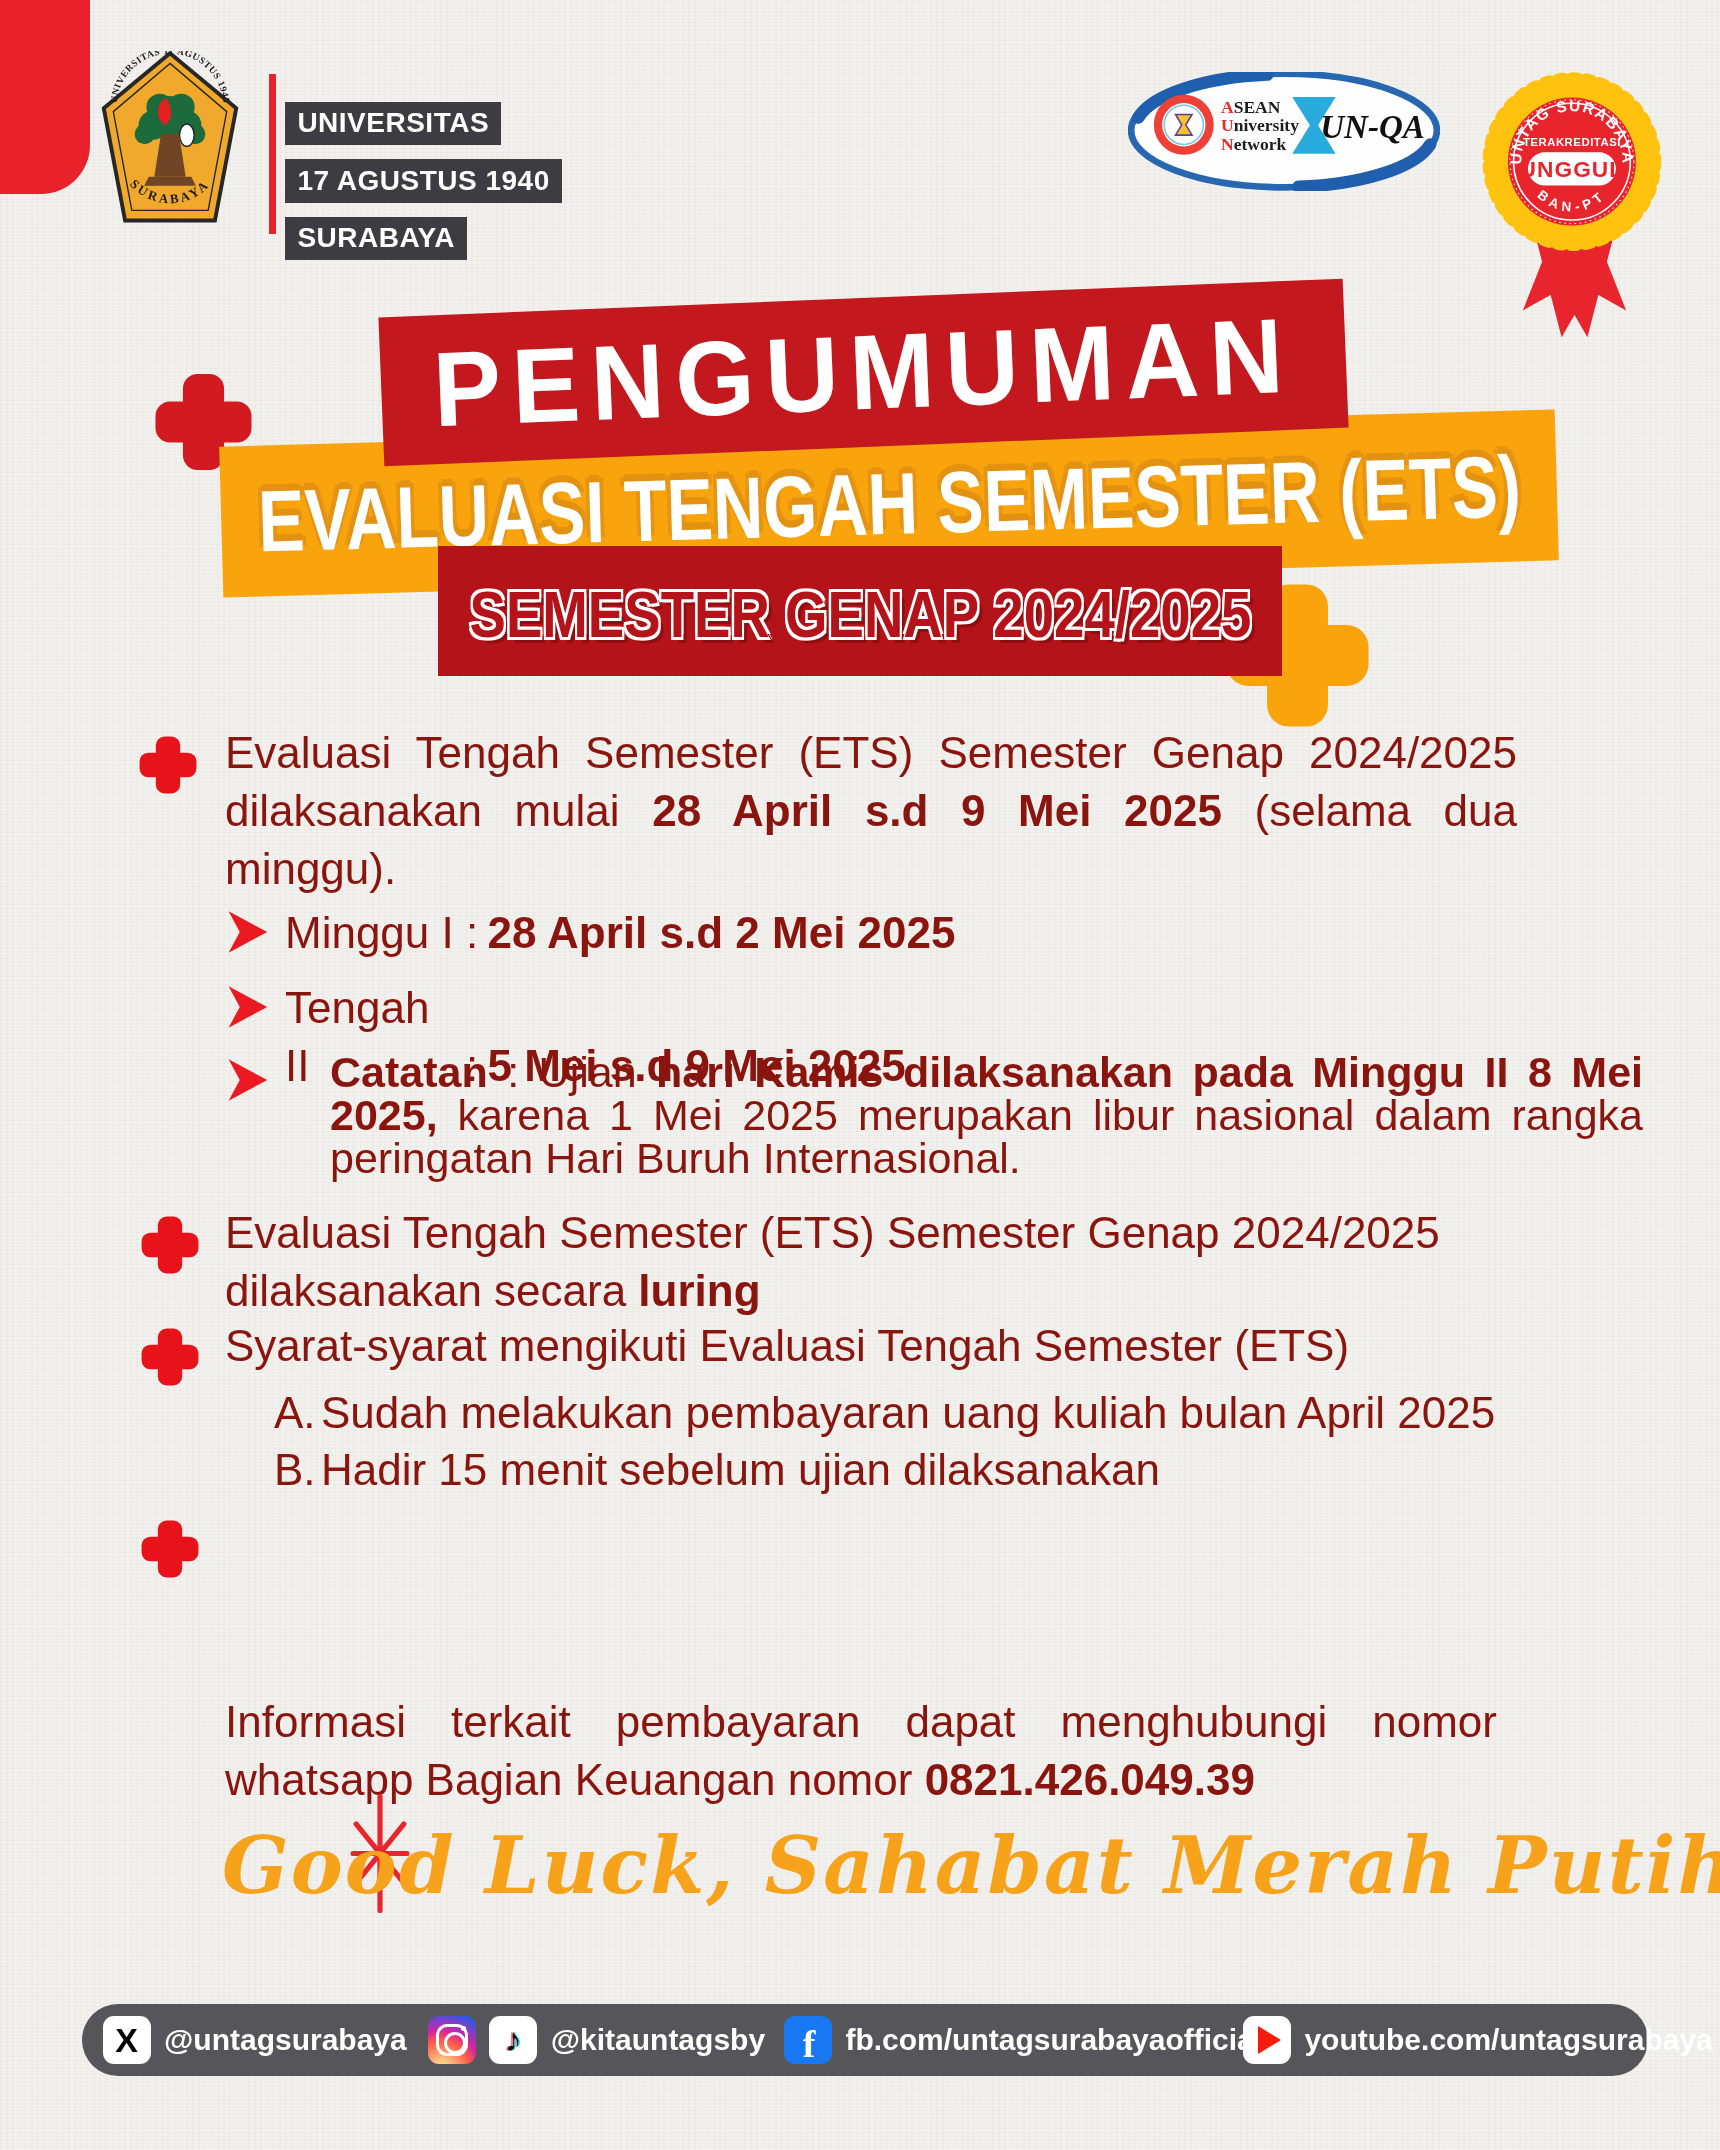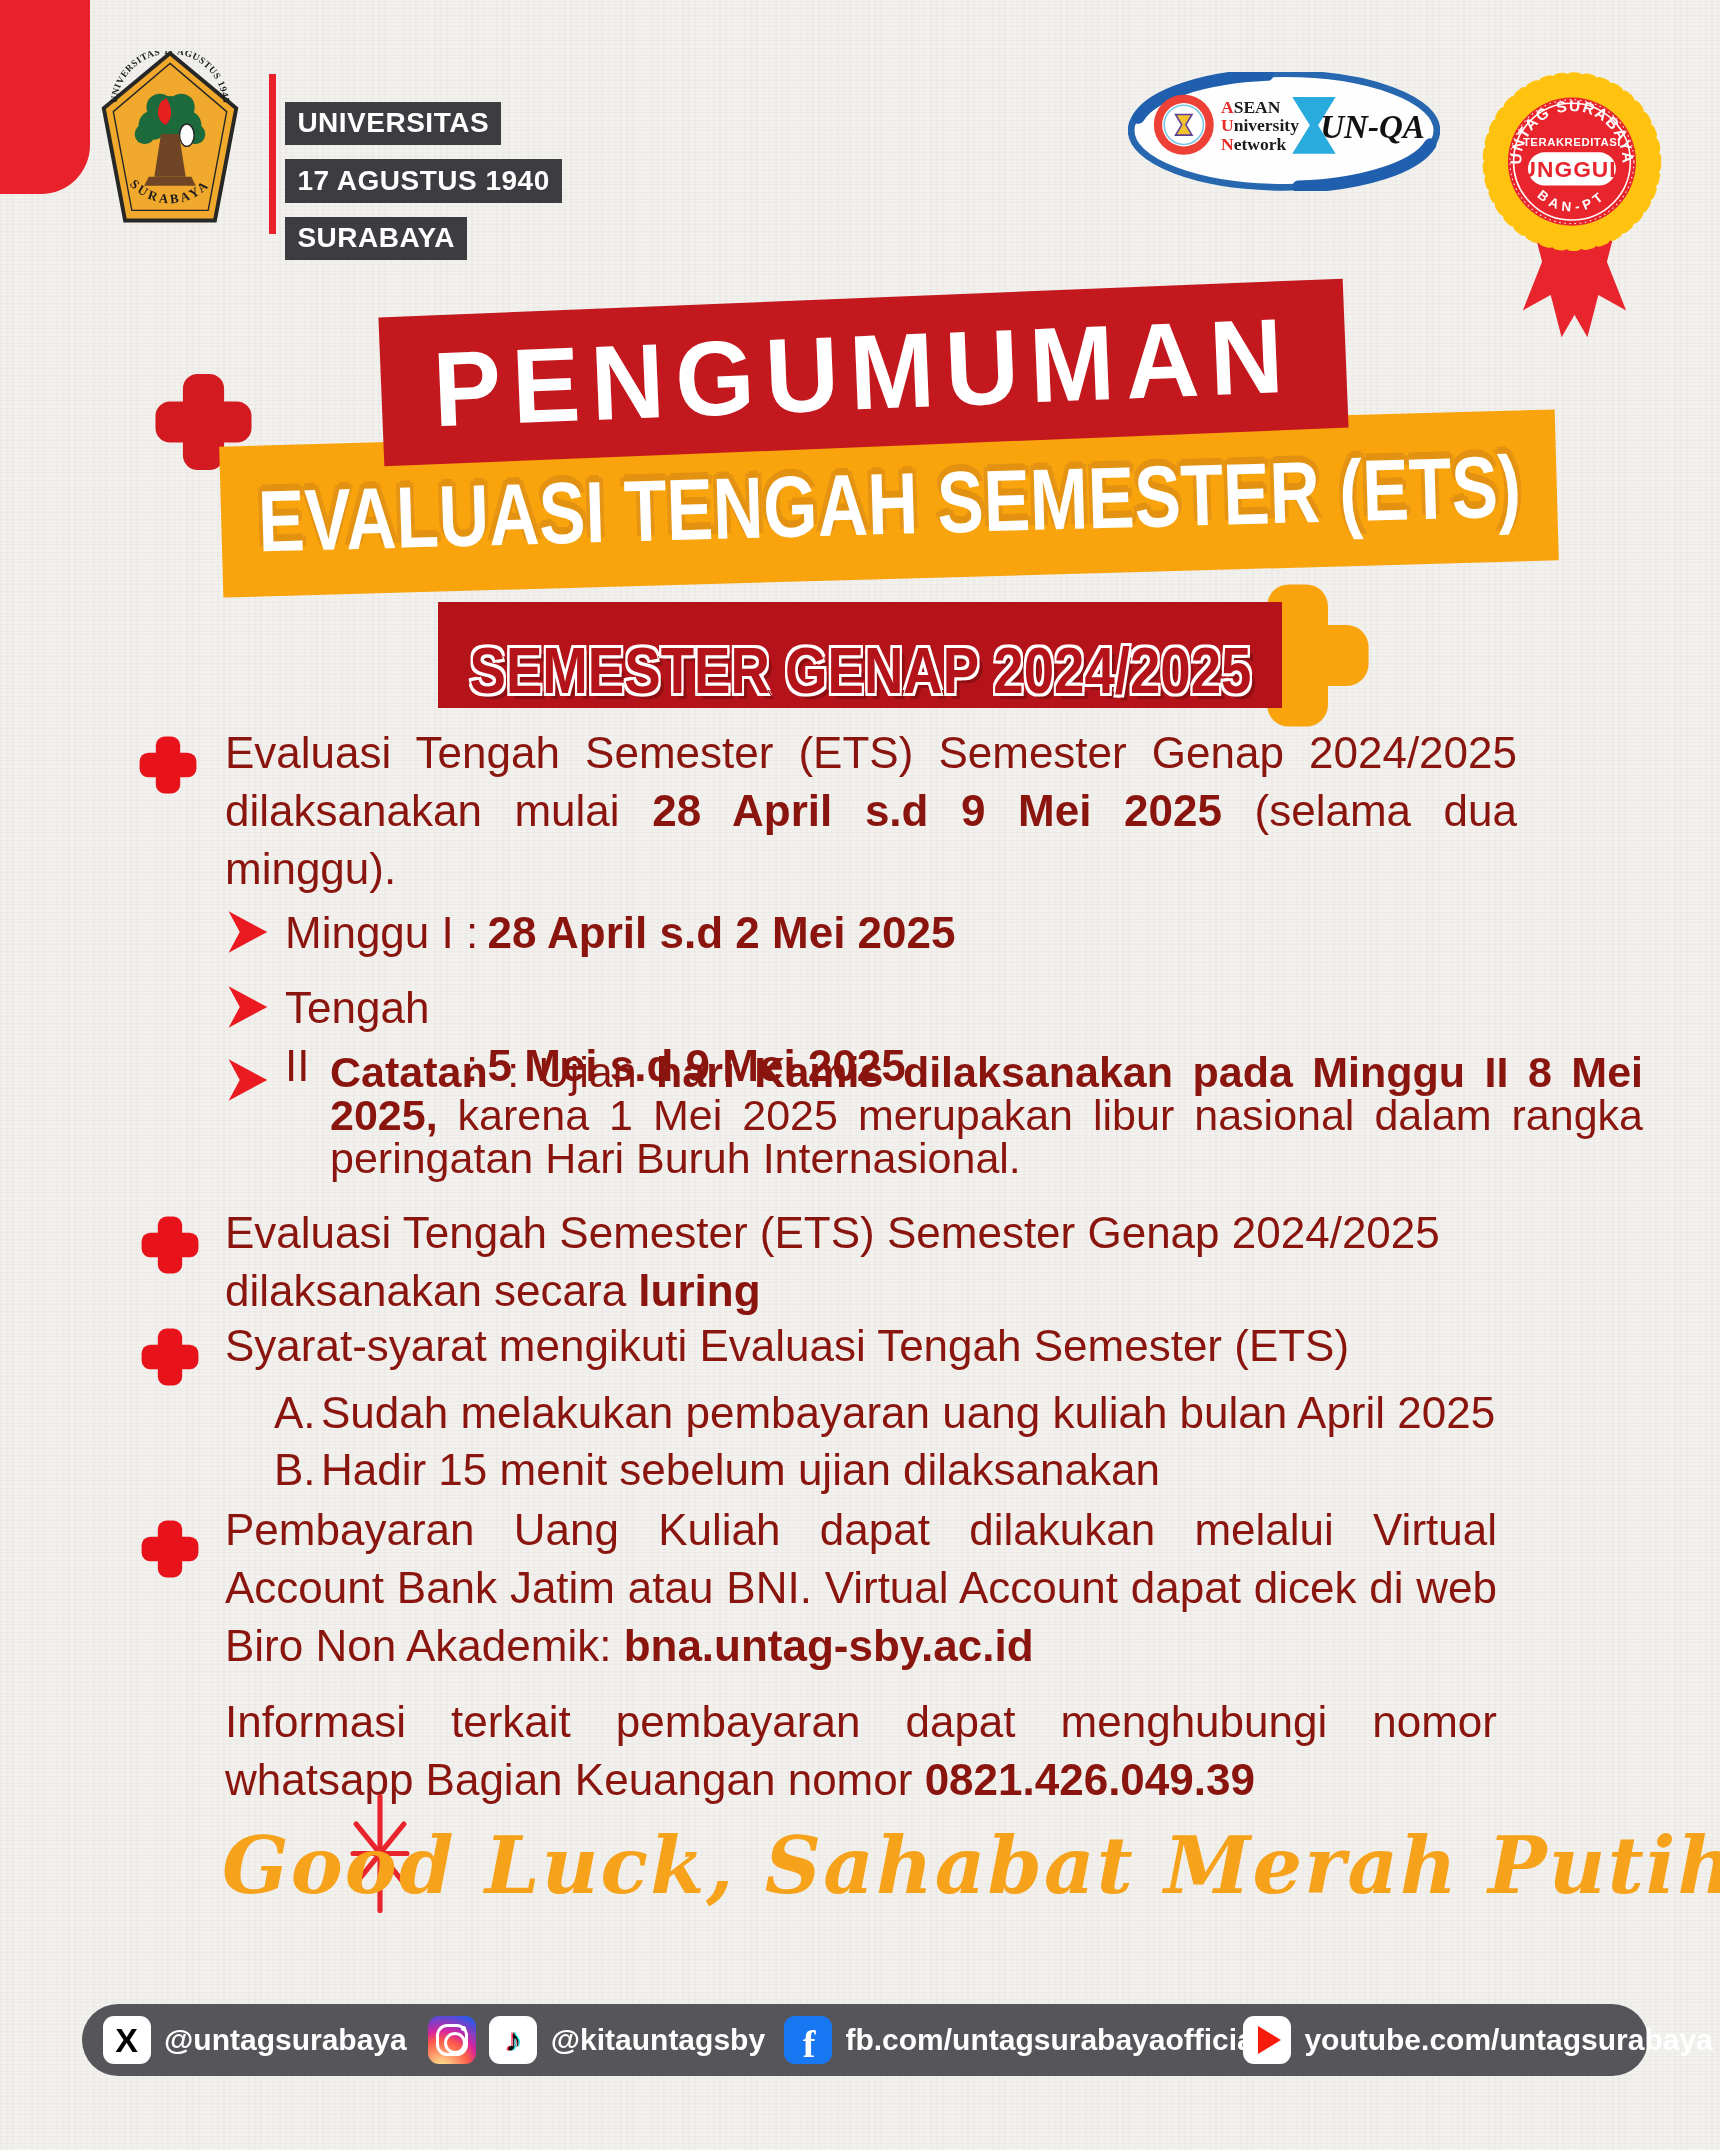"SEMESTER GENAP 2024/2025" .banner-period { align-items: flex-end -> center; height: 106px -> 130px; top: 602px -> 546px }
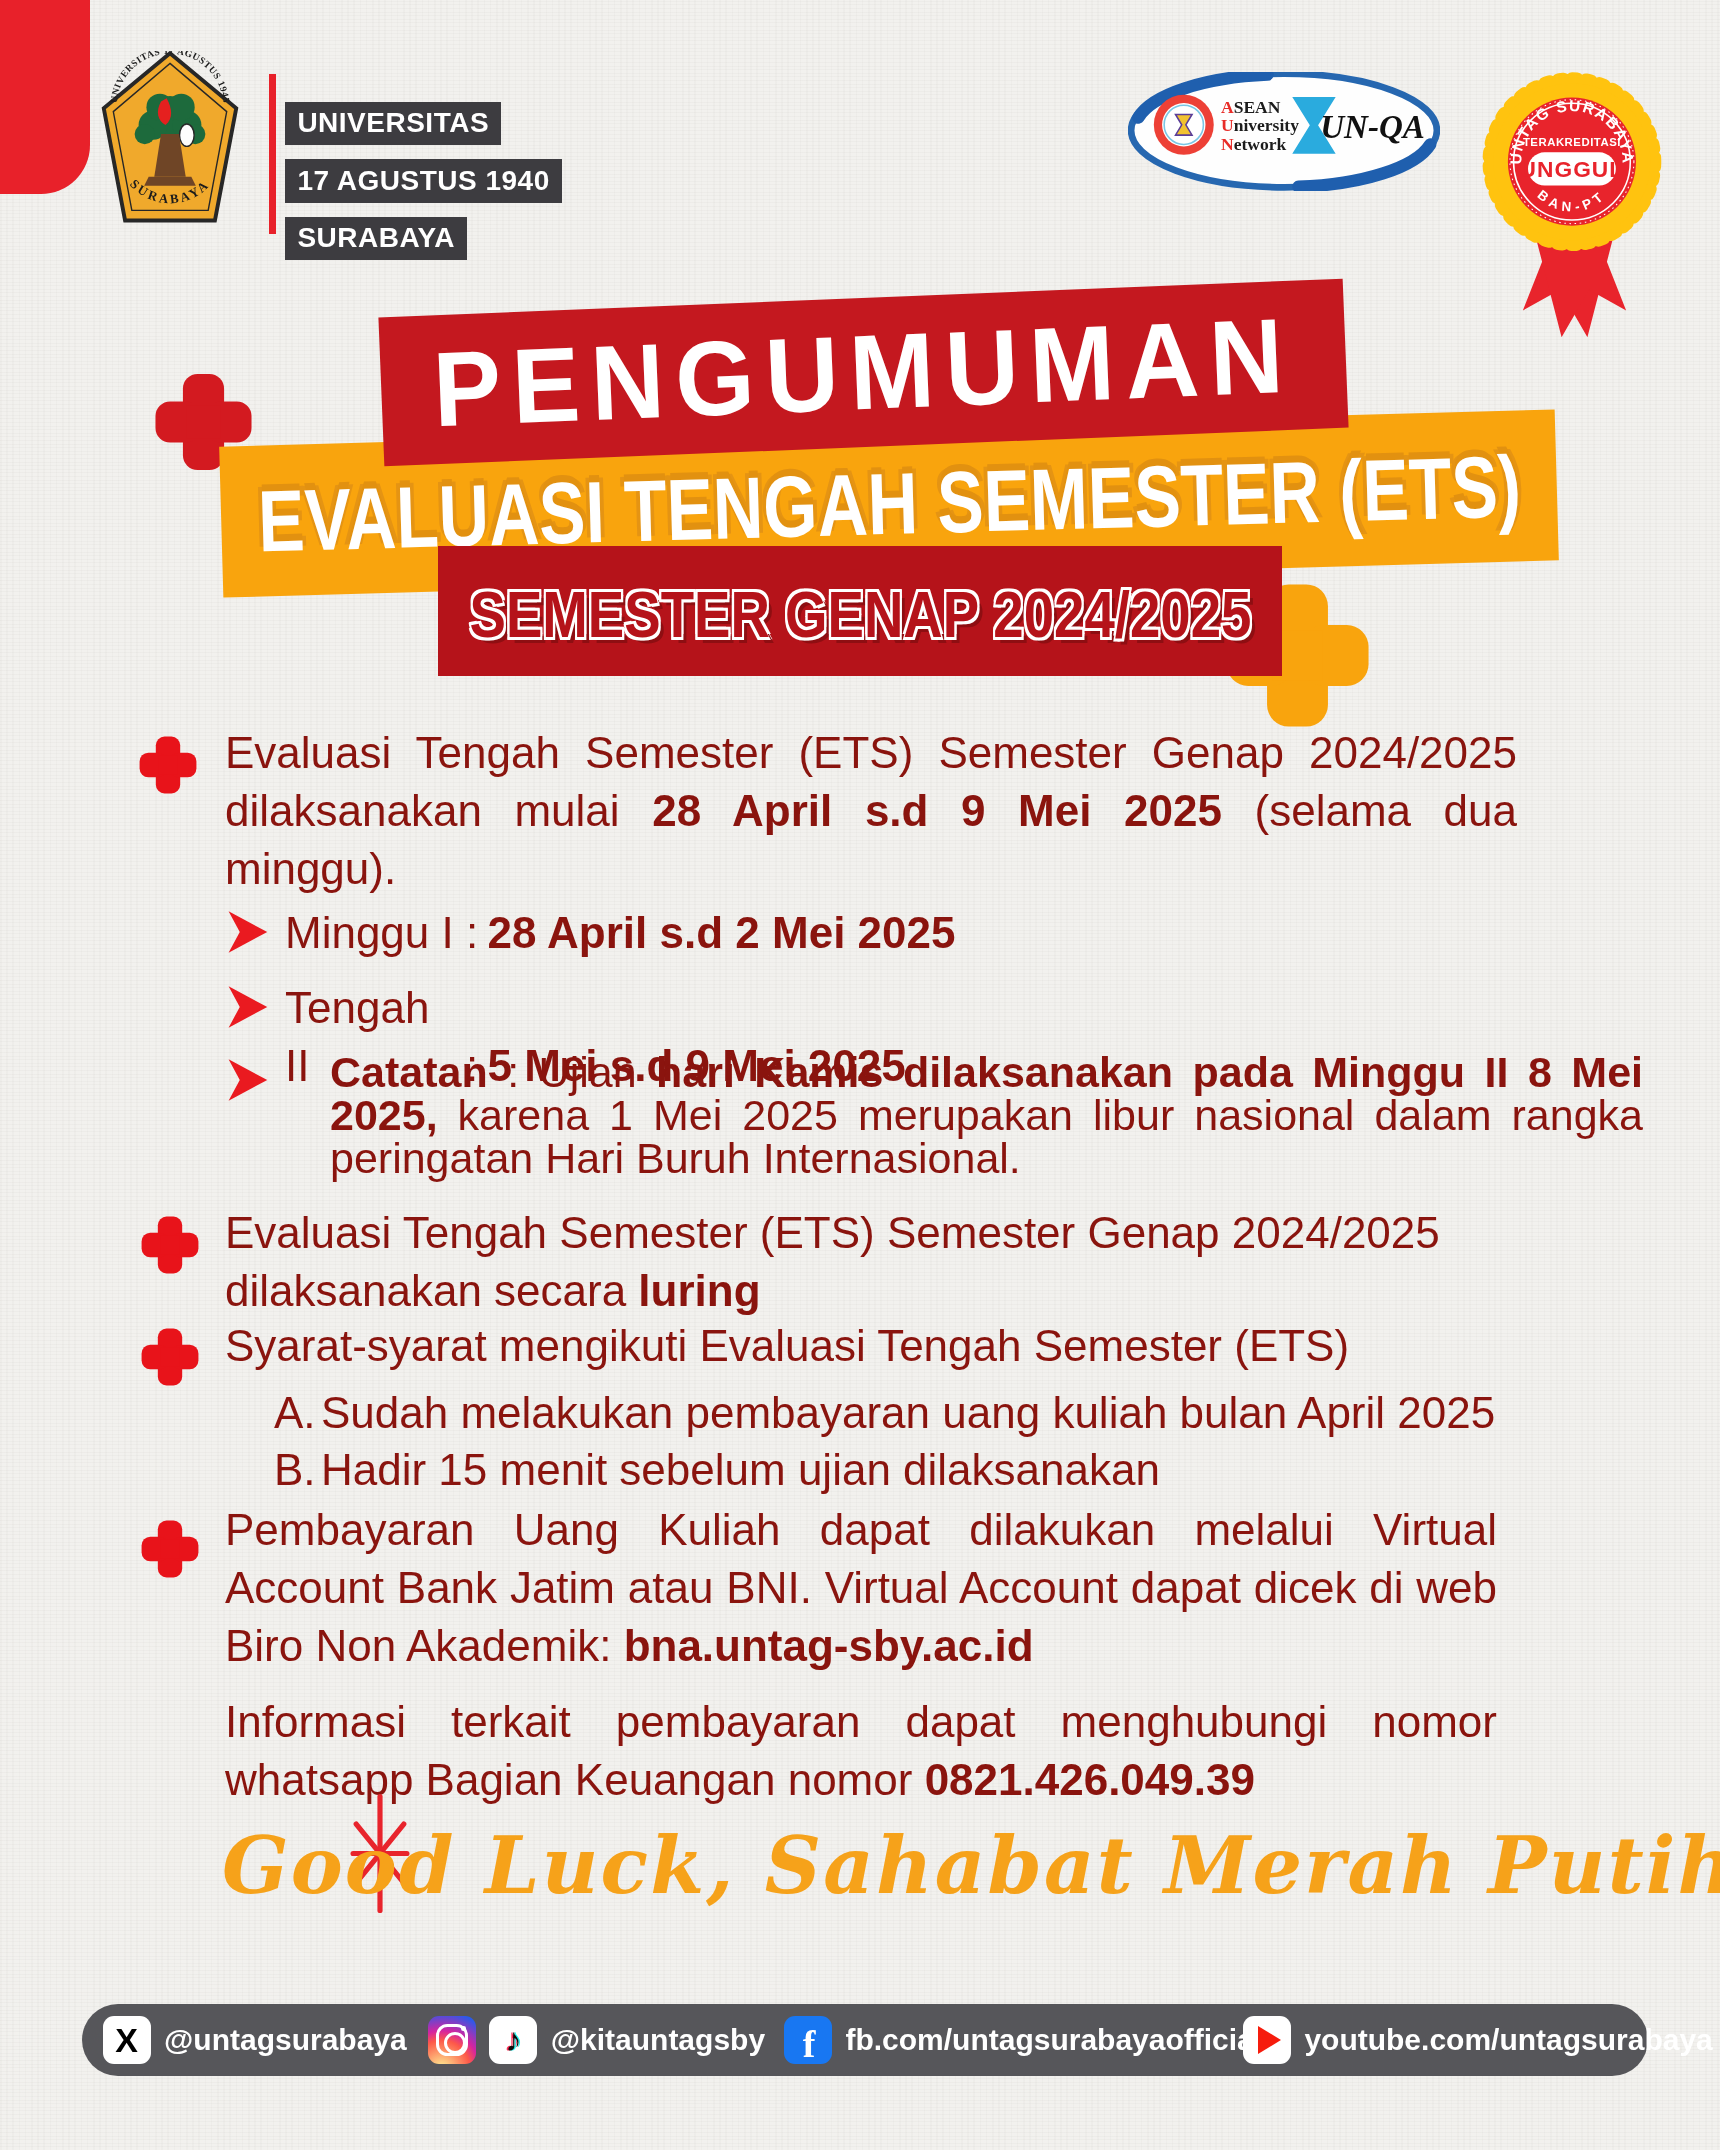"Pembayaran Uang Kuliah dapat dilakukan" div.abs { html: <div> <span>Pembayaran Uang Kuliah dapat dilakukan melalui Virtual Account Bank Jatim atau BNI. Virtual Account dapat dicek di web Biro Non Akademik: </span><span>bna.untag-sby.ac.id</span> </div> -> none }
